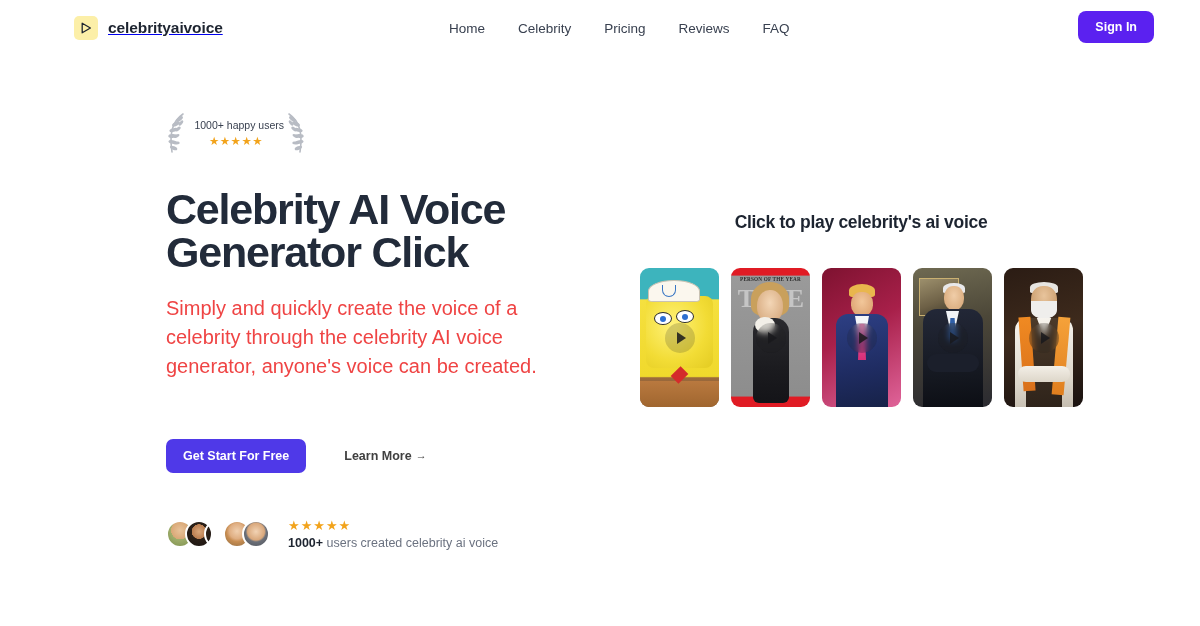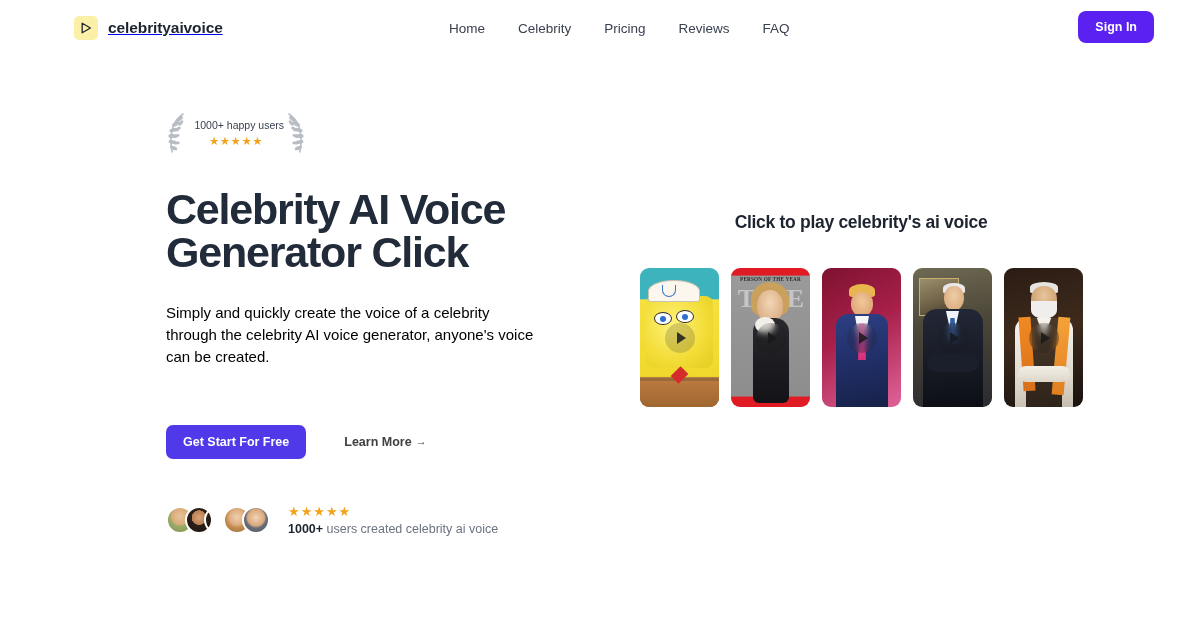"Simply and quickly create the" .subtitle { color: #000000 -> #ef4444; font-size: 15px -> 20px; margin-top: 28px -> 20px }
